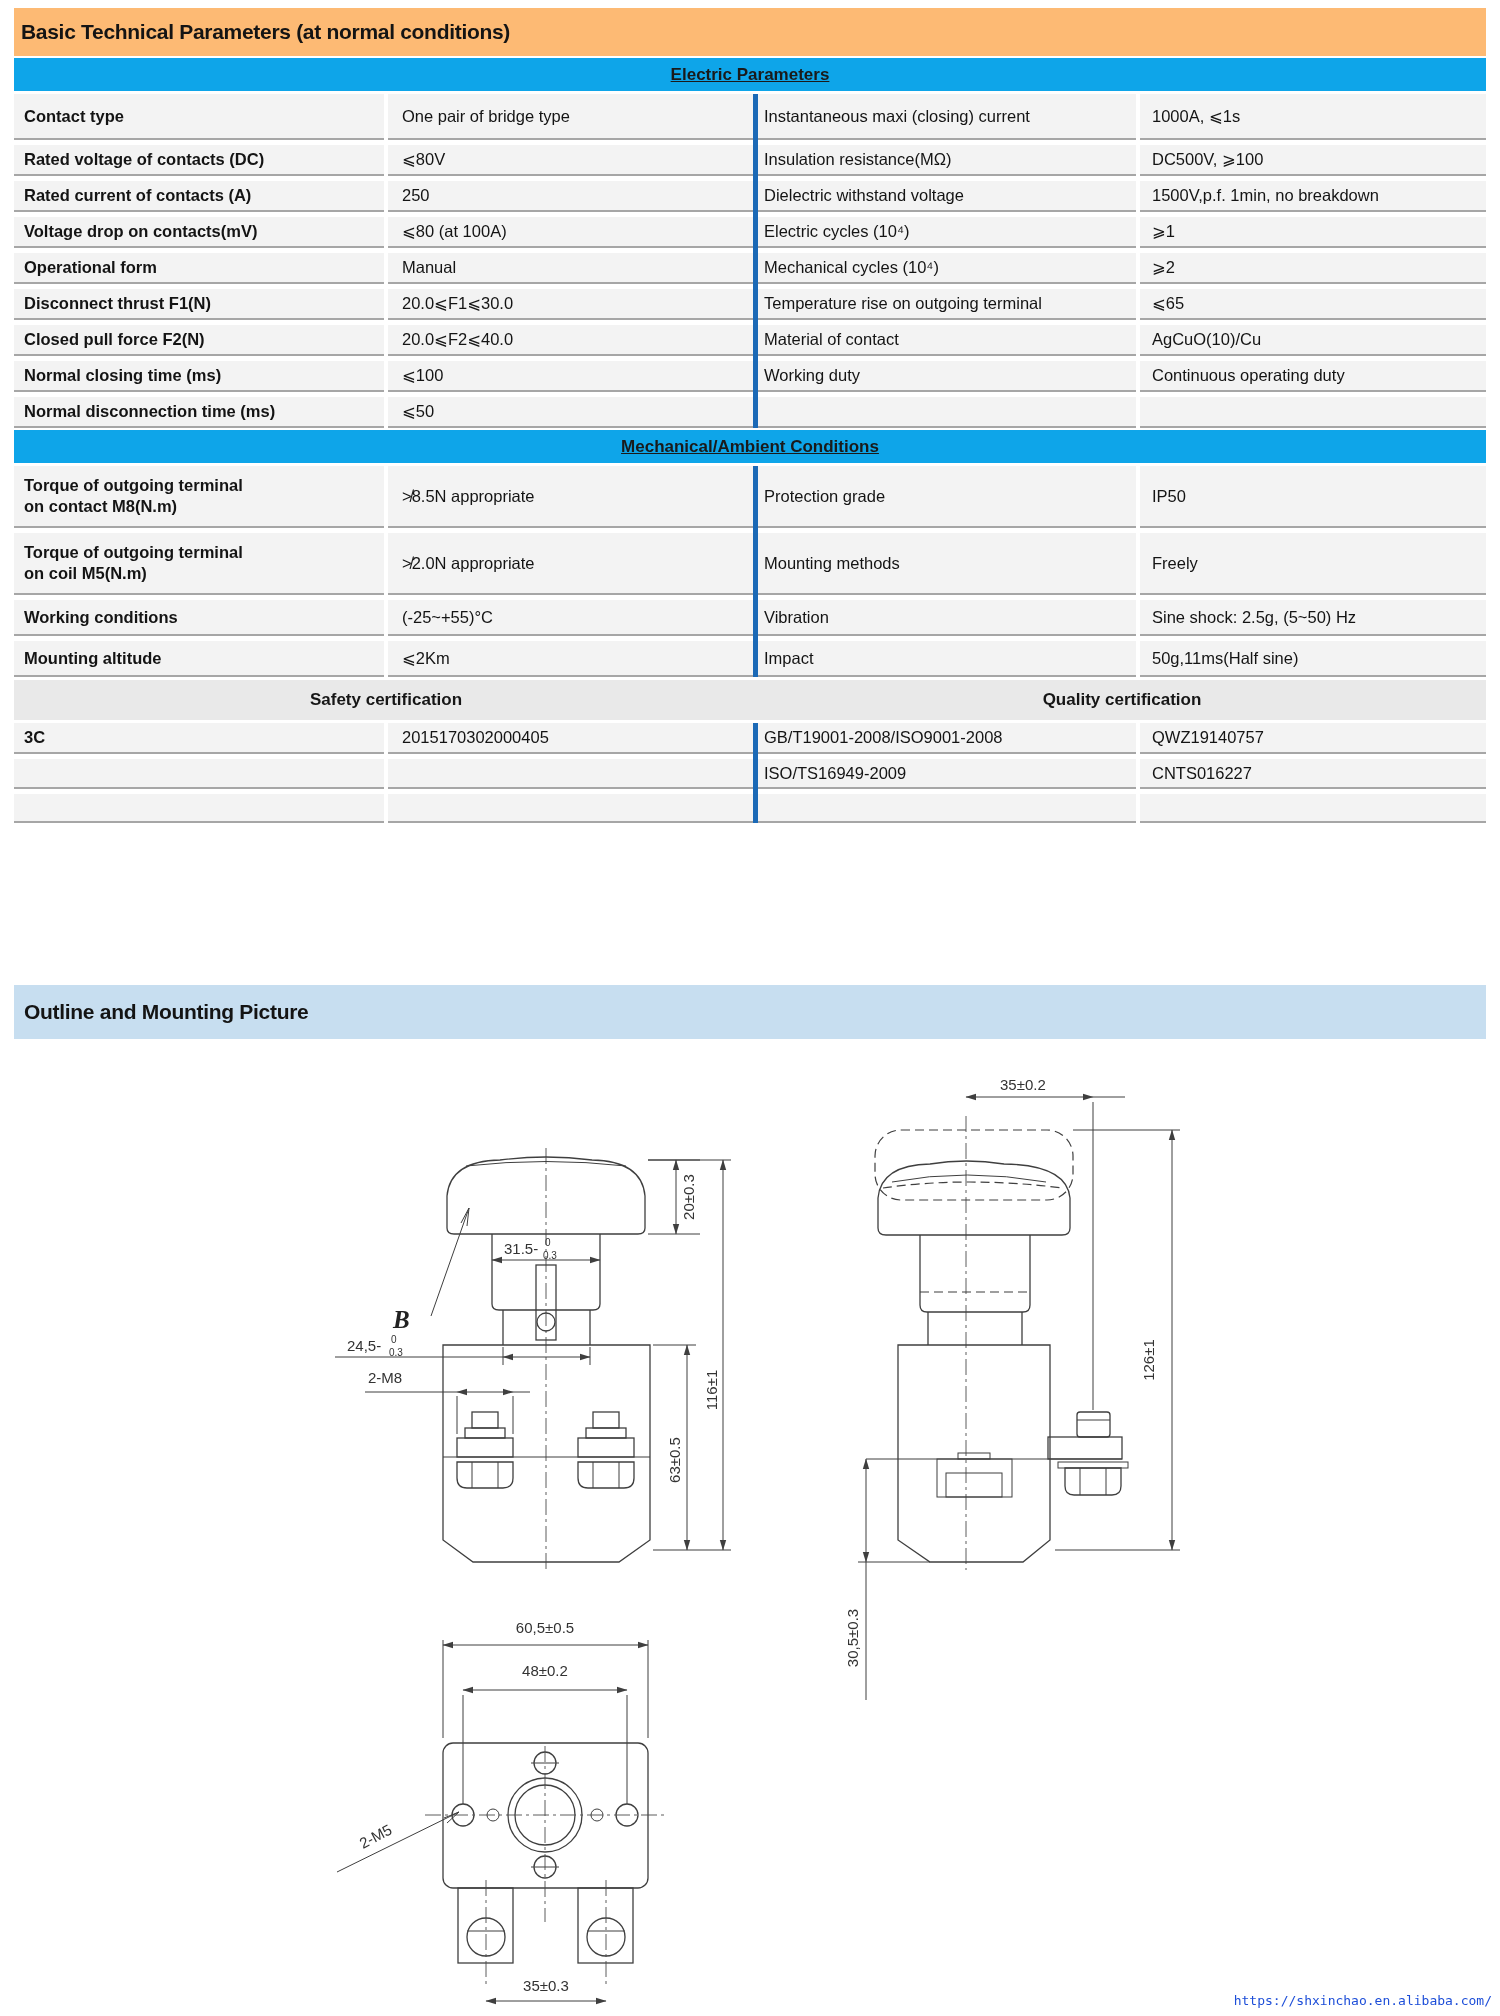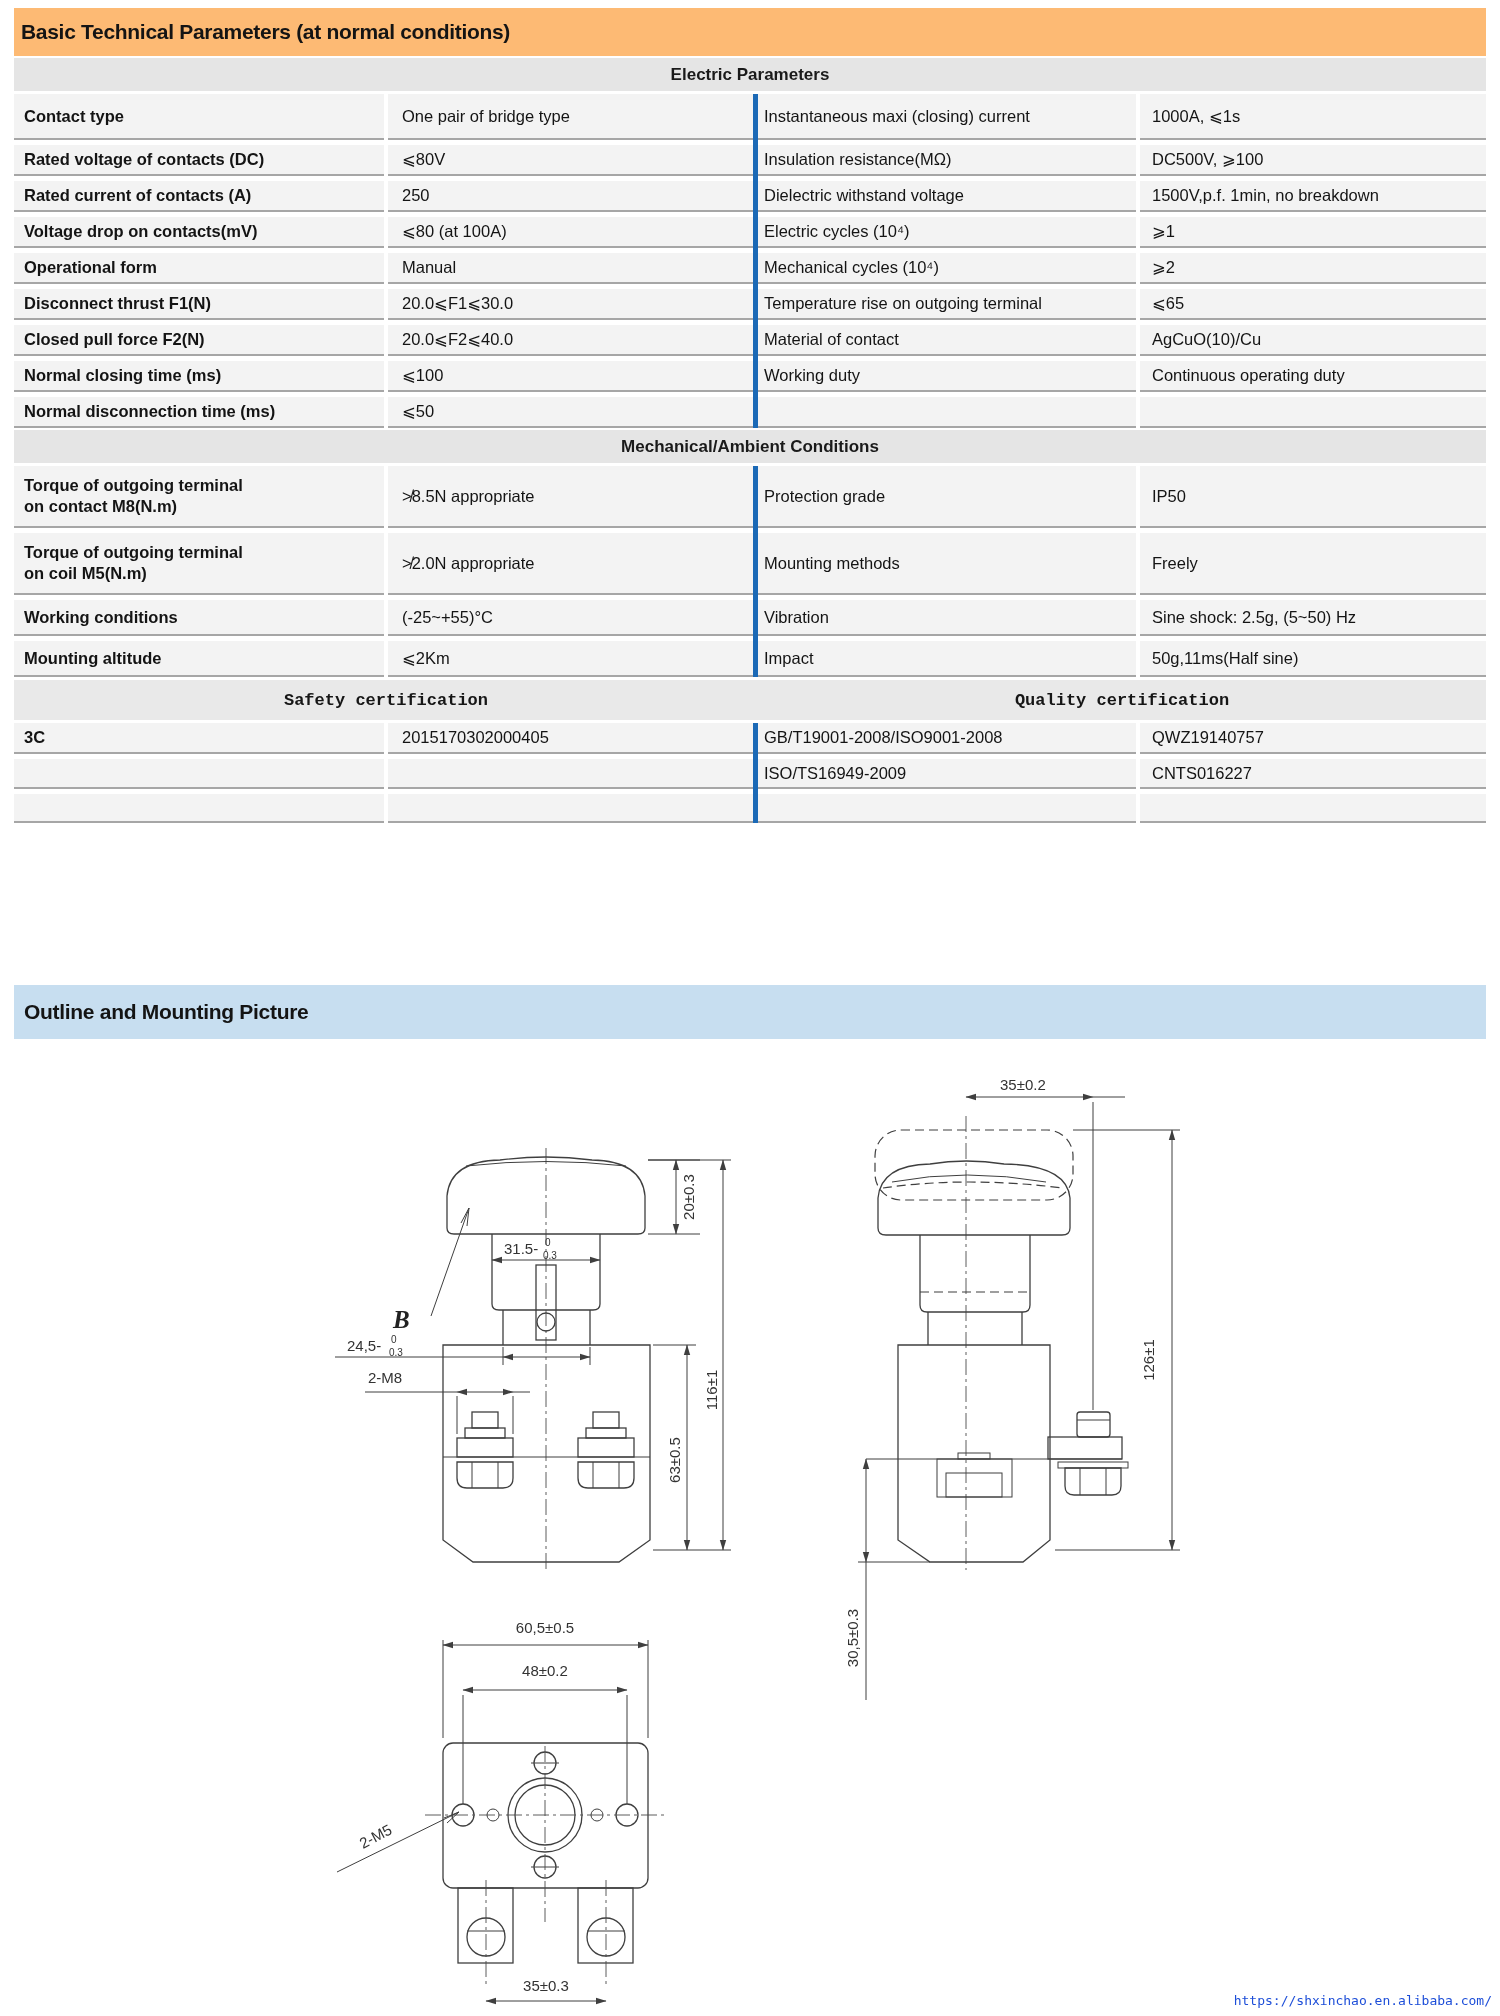"Electric Parameters" .band-gray { background: #e5e5e5 -> #0ea5e9; text-decoration: none -> underline }
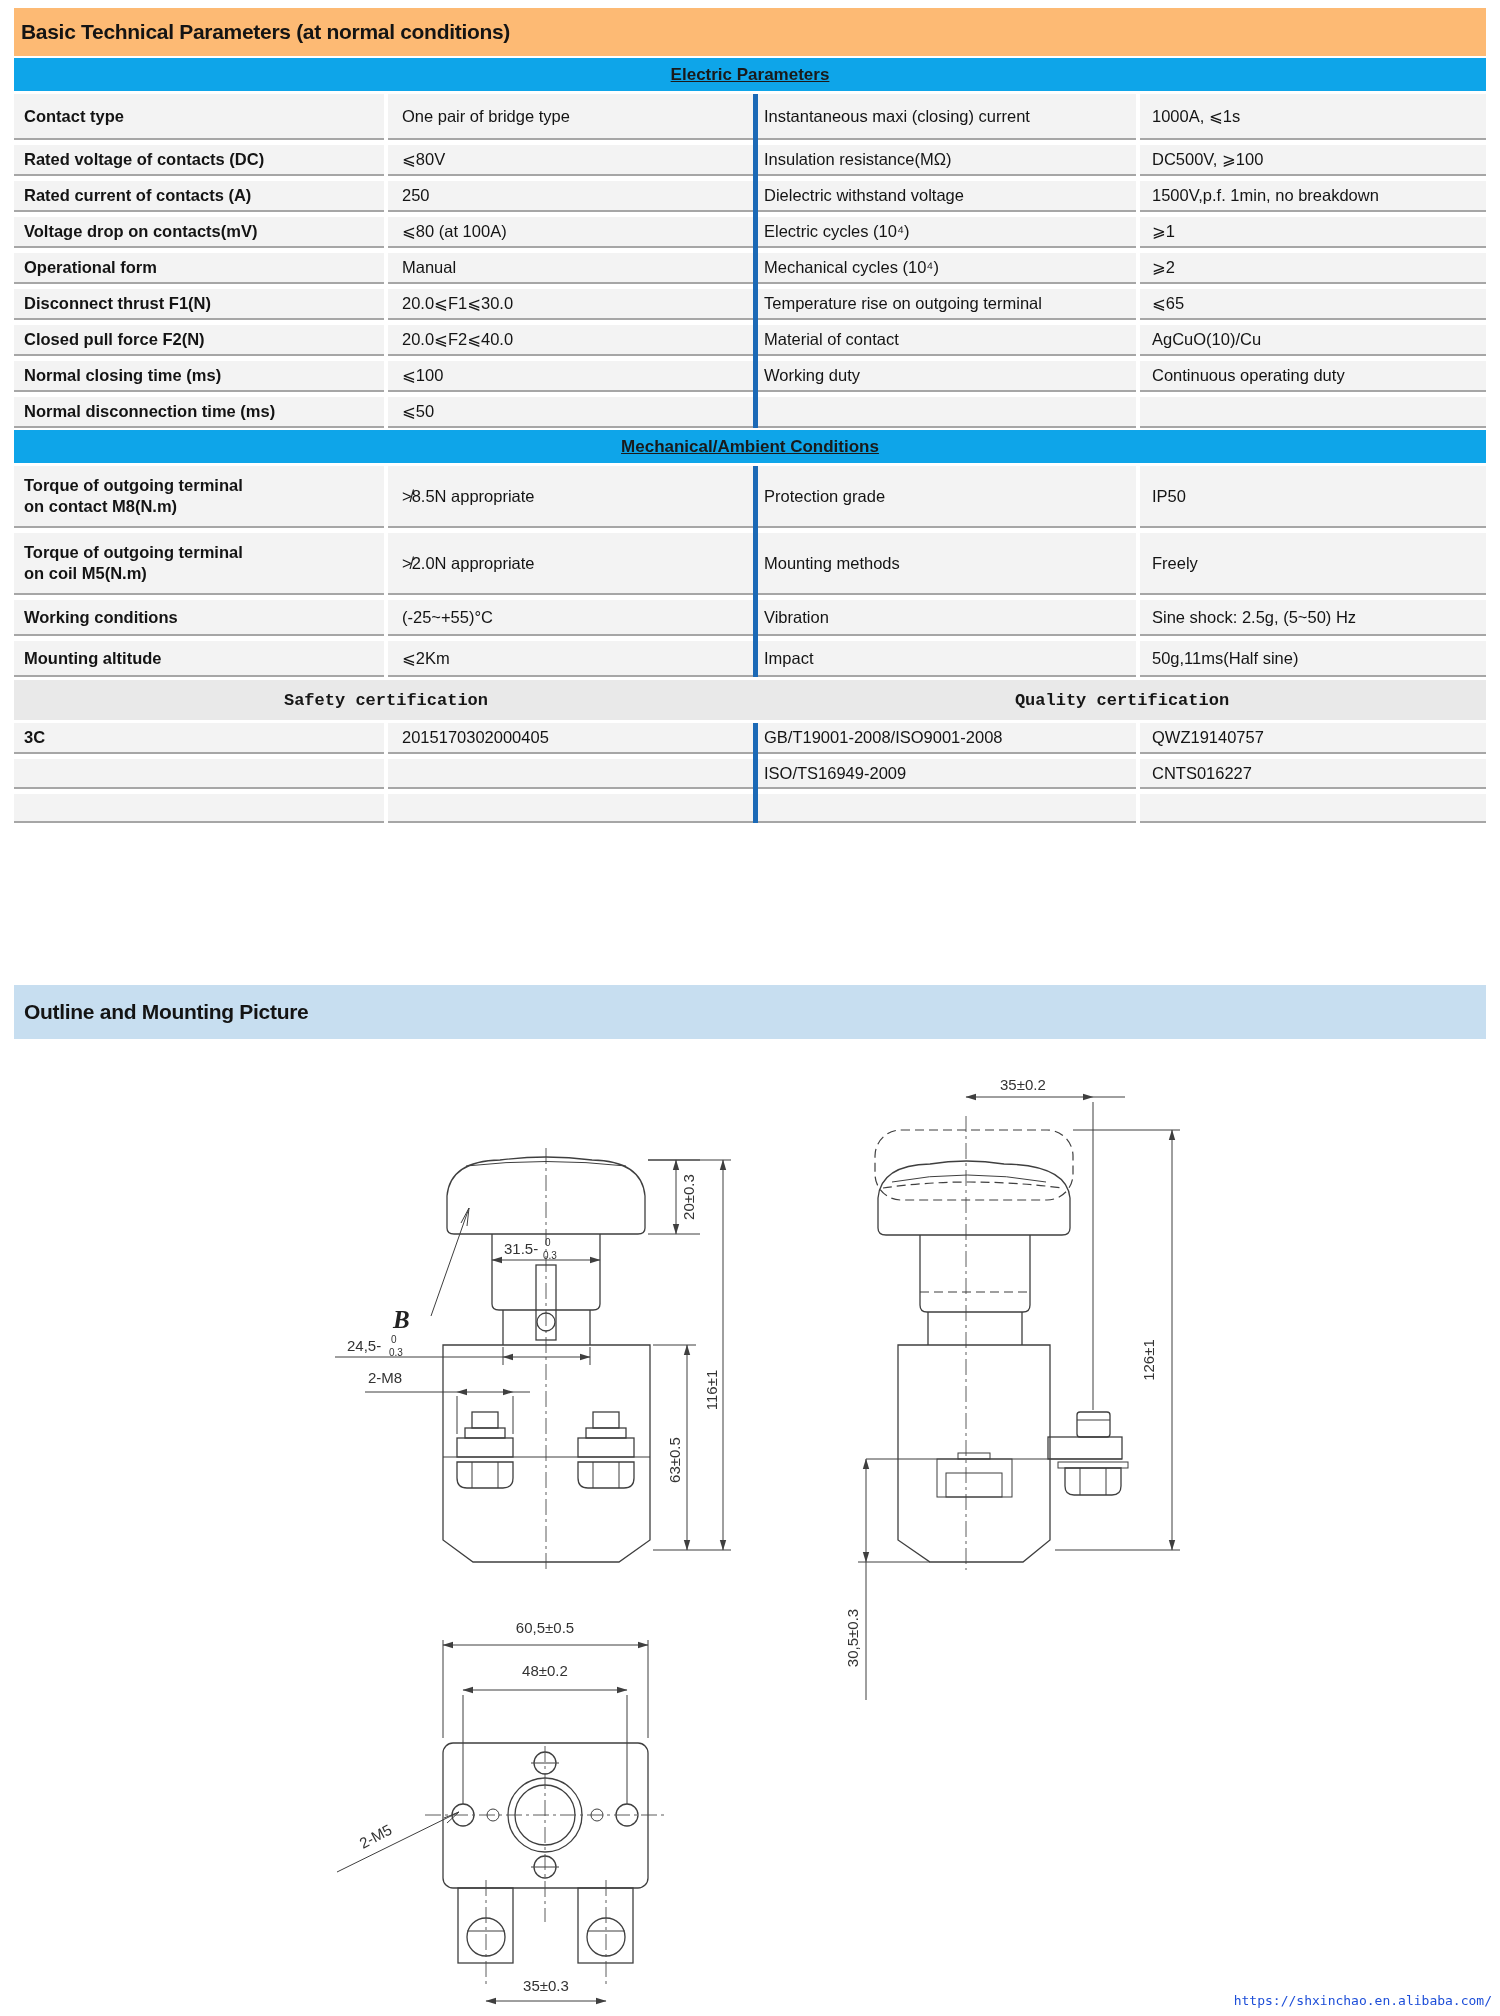"Safety certification" .certband { font-family: Liberation Mono, monospace -> none }
